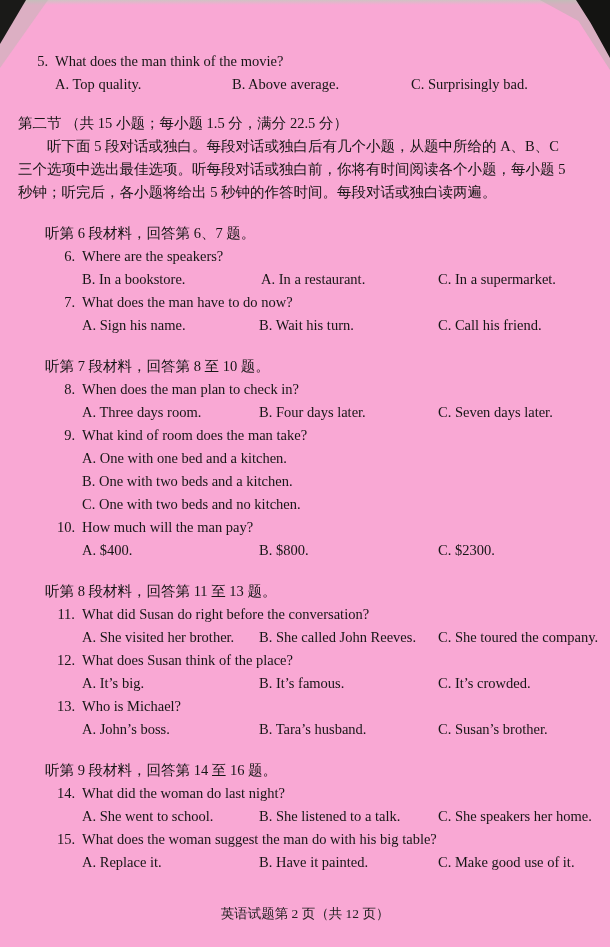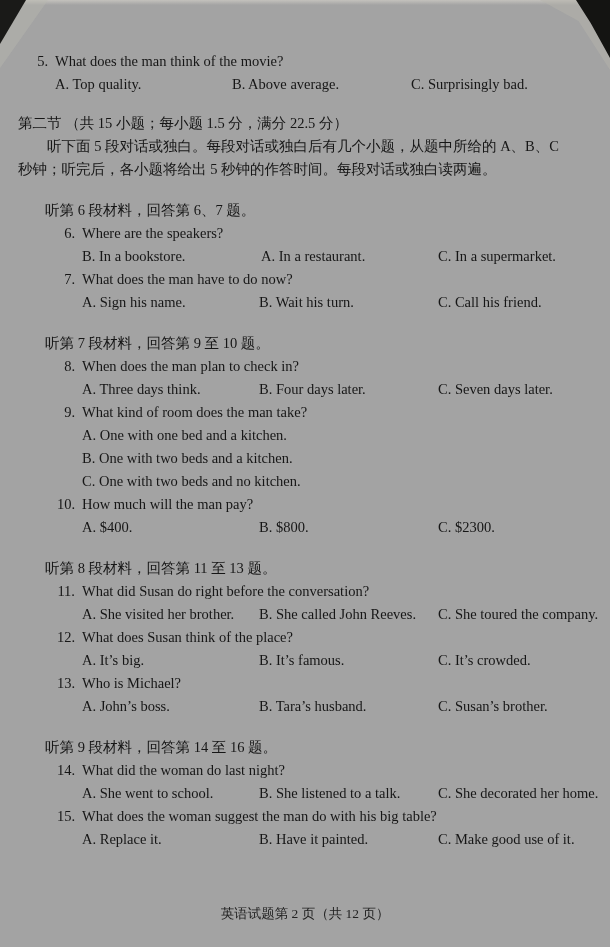"5. What does the man" .doc { background: #a3a3a3 -> #f9a8d4 }
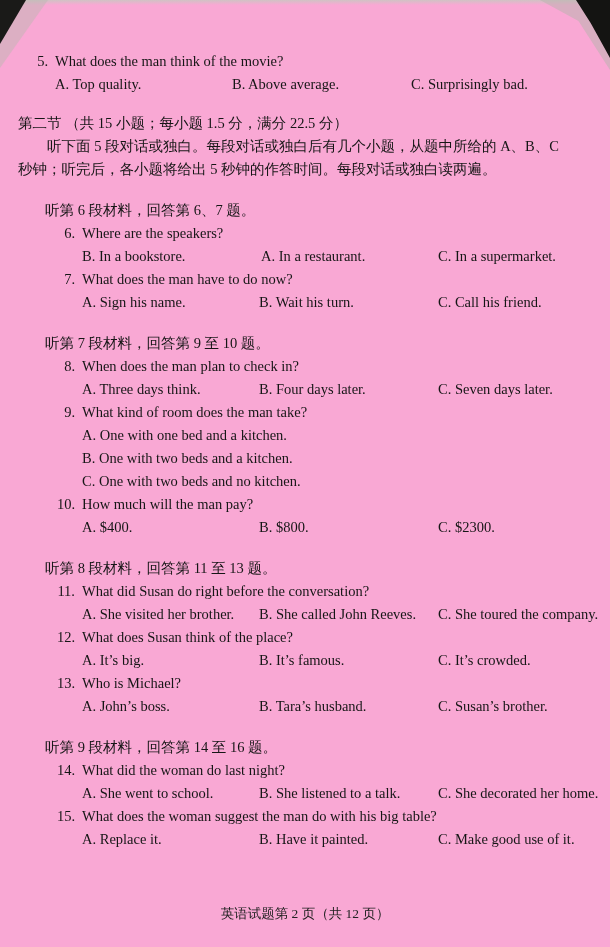"三个选项中选出最佳选项。听每段对话或独白前，你将有时间阅读各个小题，每小题 5" div.instr-line { html: none -> <div>三个选项中选出最佳选项。听每段对话或独白前，你将有时间阅读各个小题，每小题 5</div> }
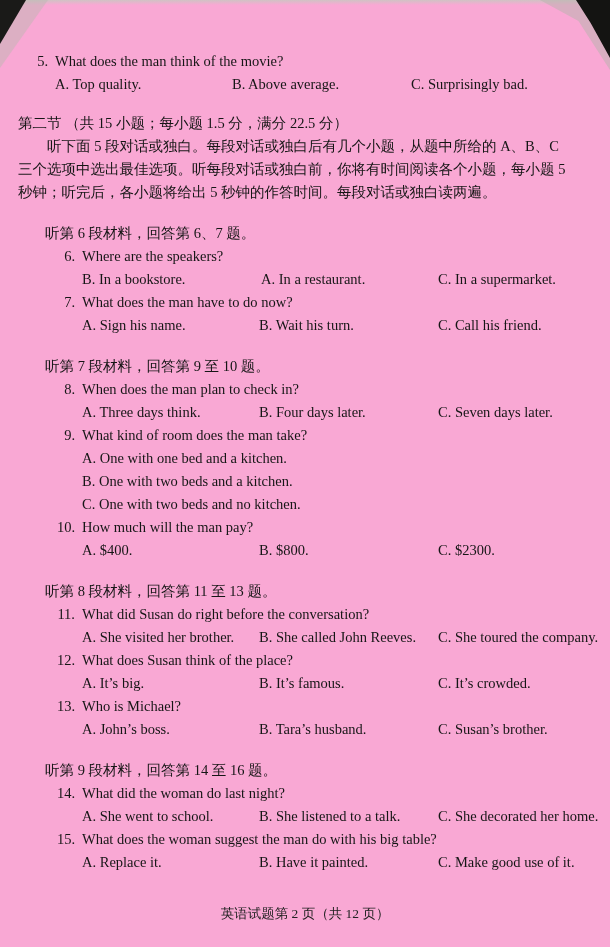"听第 7 段材料，回答第 9 至" div.material-header { text: 9 -> 8 }
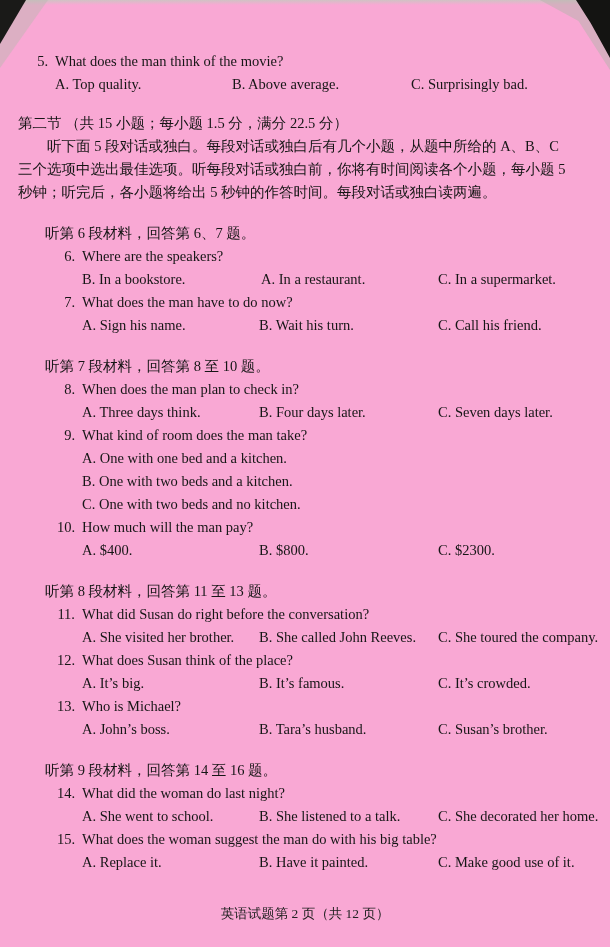"A. Three days think." span.opt { text: think -> room }
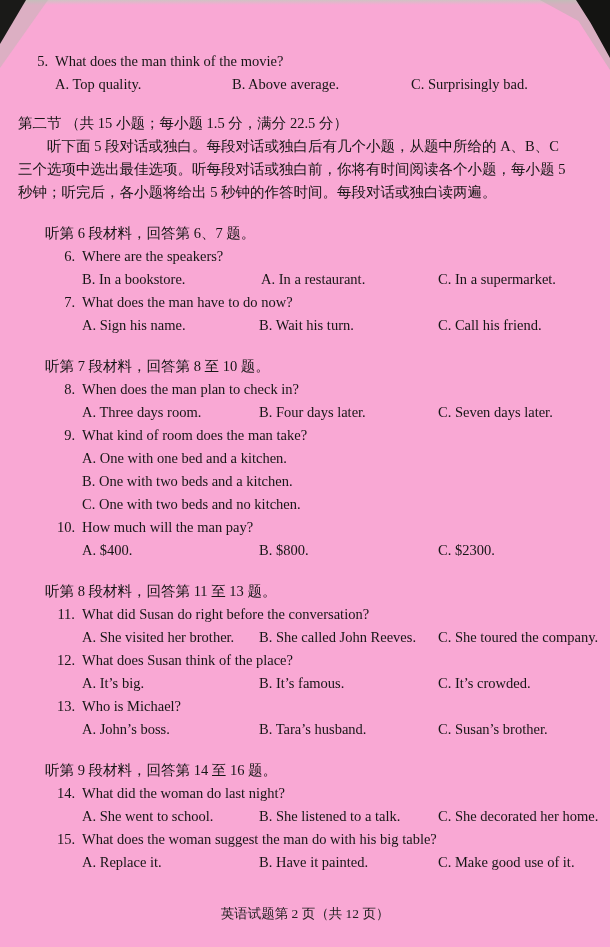"C. She decorated her home." span.opt { text: decorated -> speakers }
